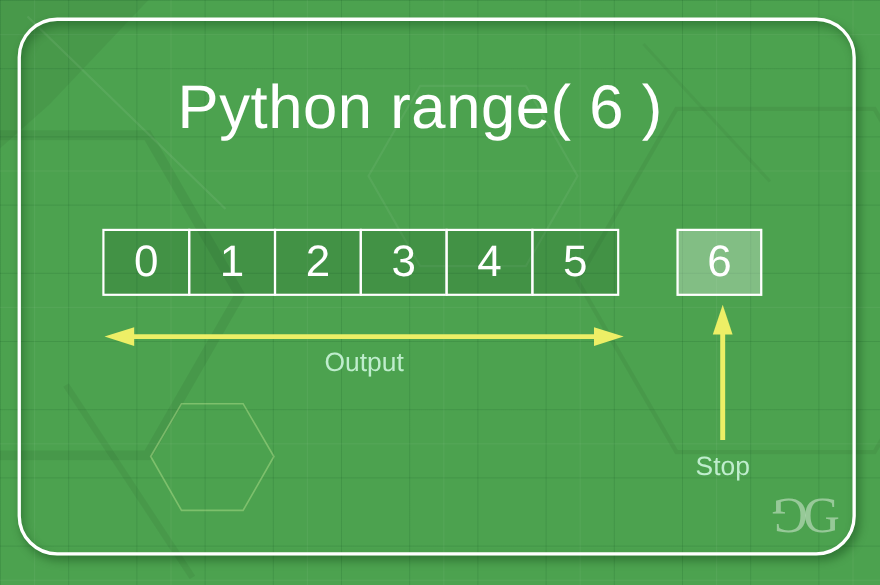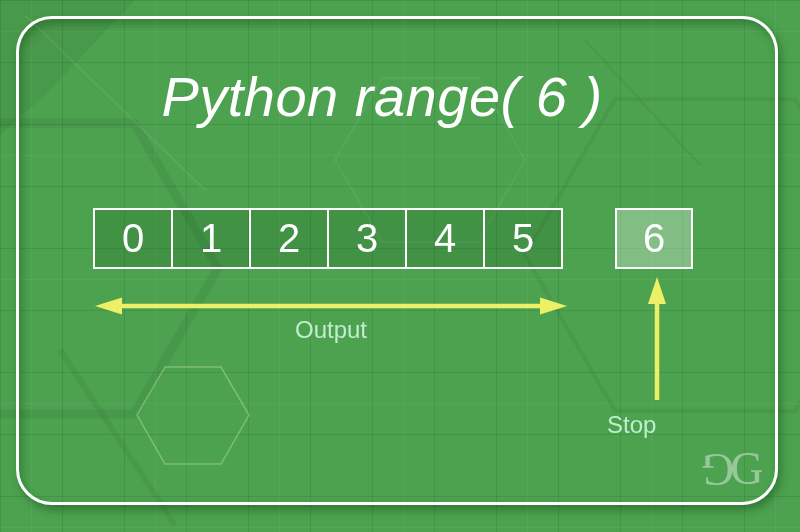"Python range( 6 )" .title { font-style: italic -> none }
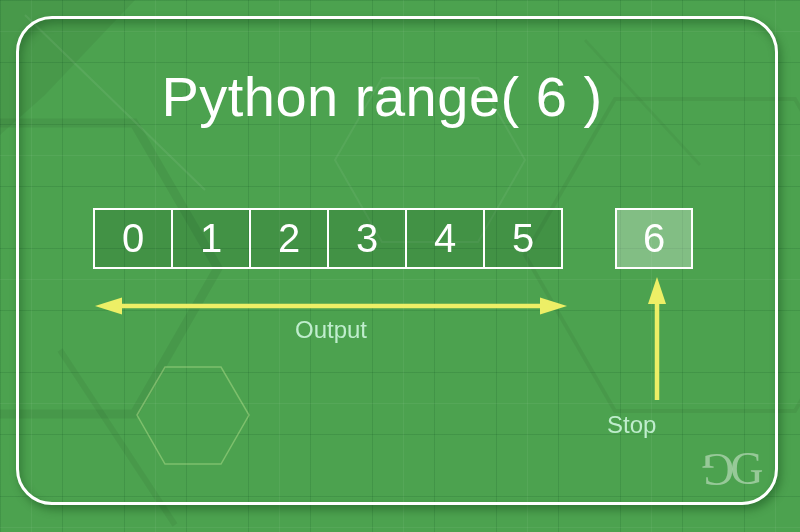"Stop" .stop-label { text-align: left -> center }
